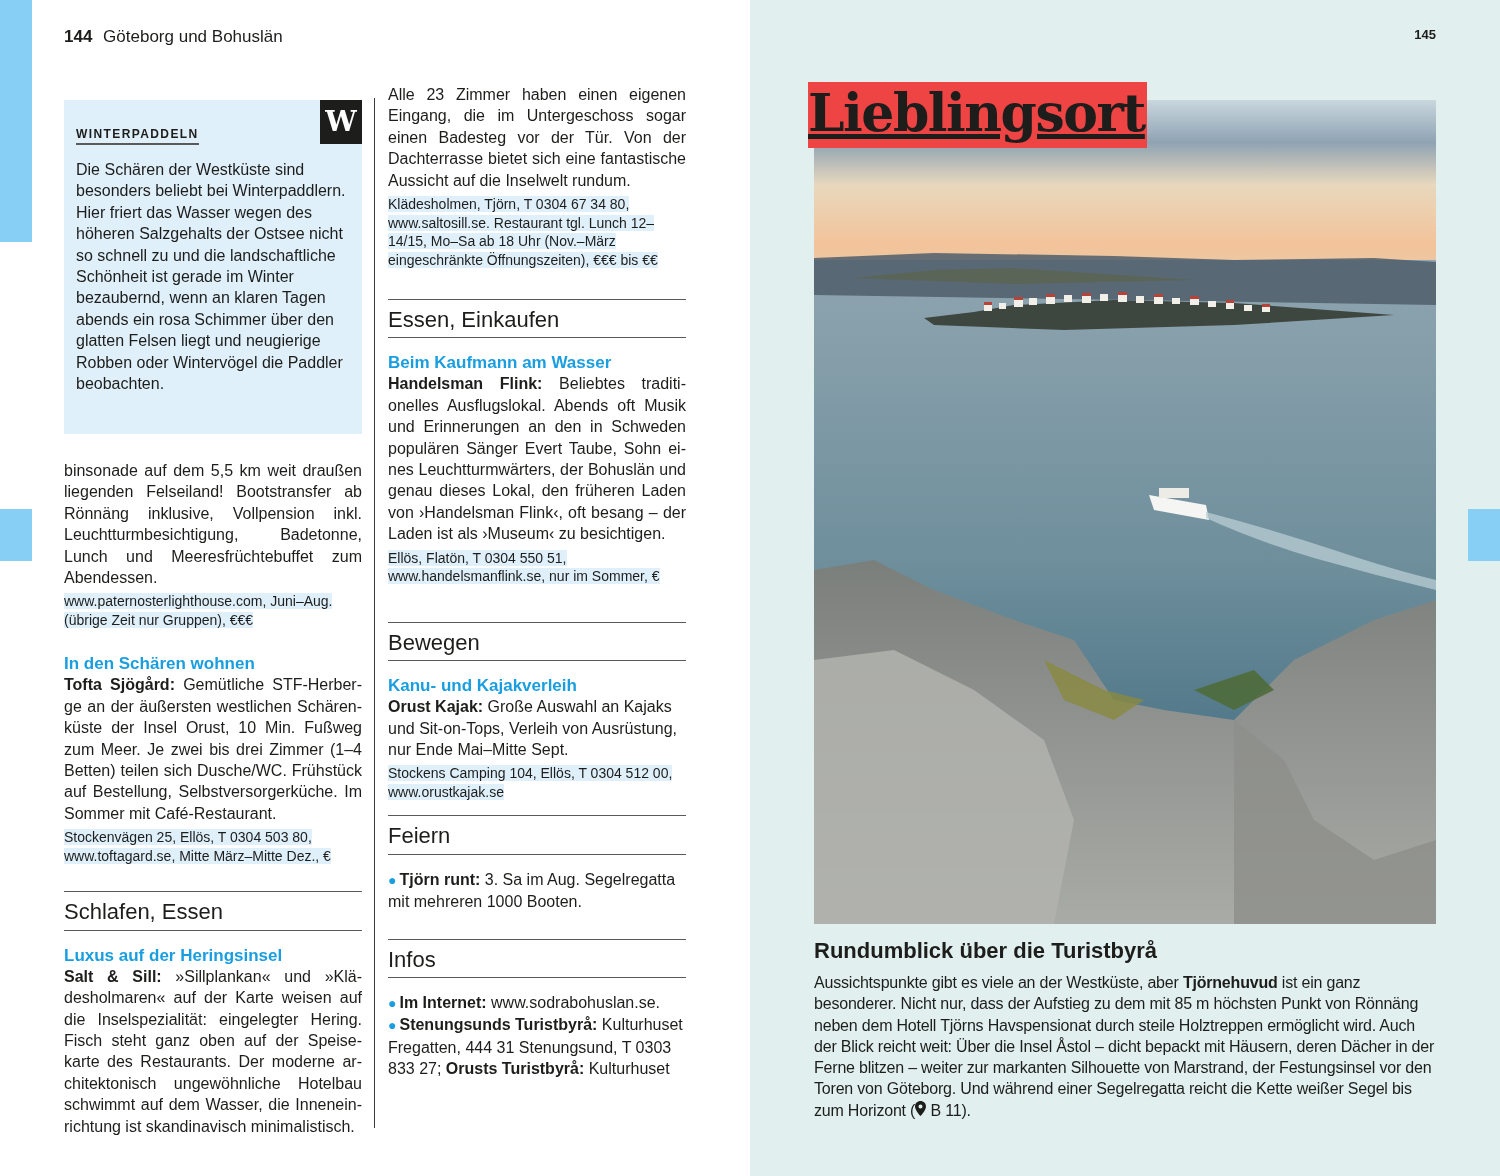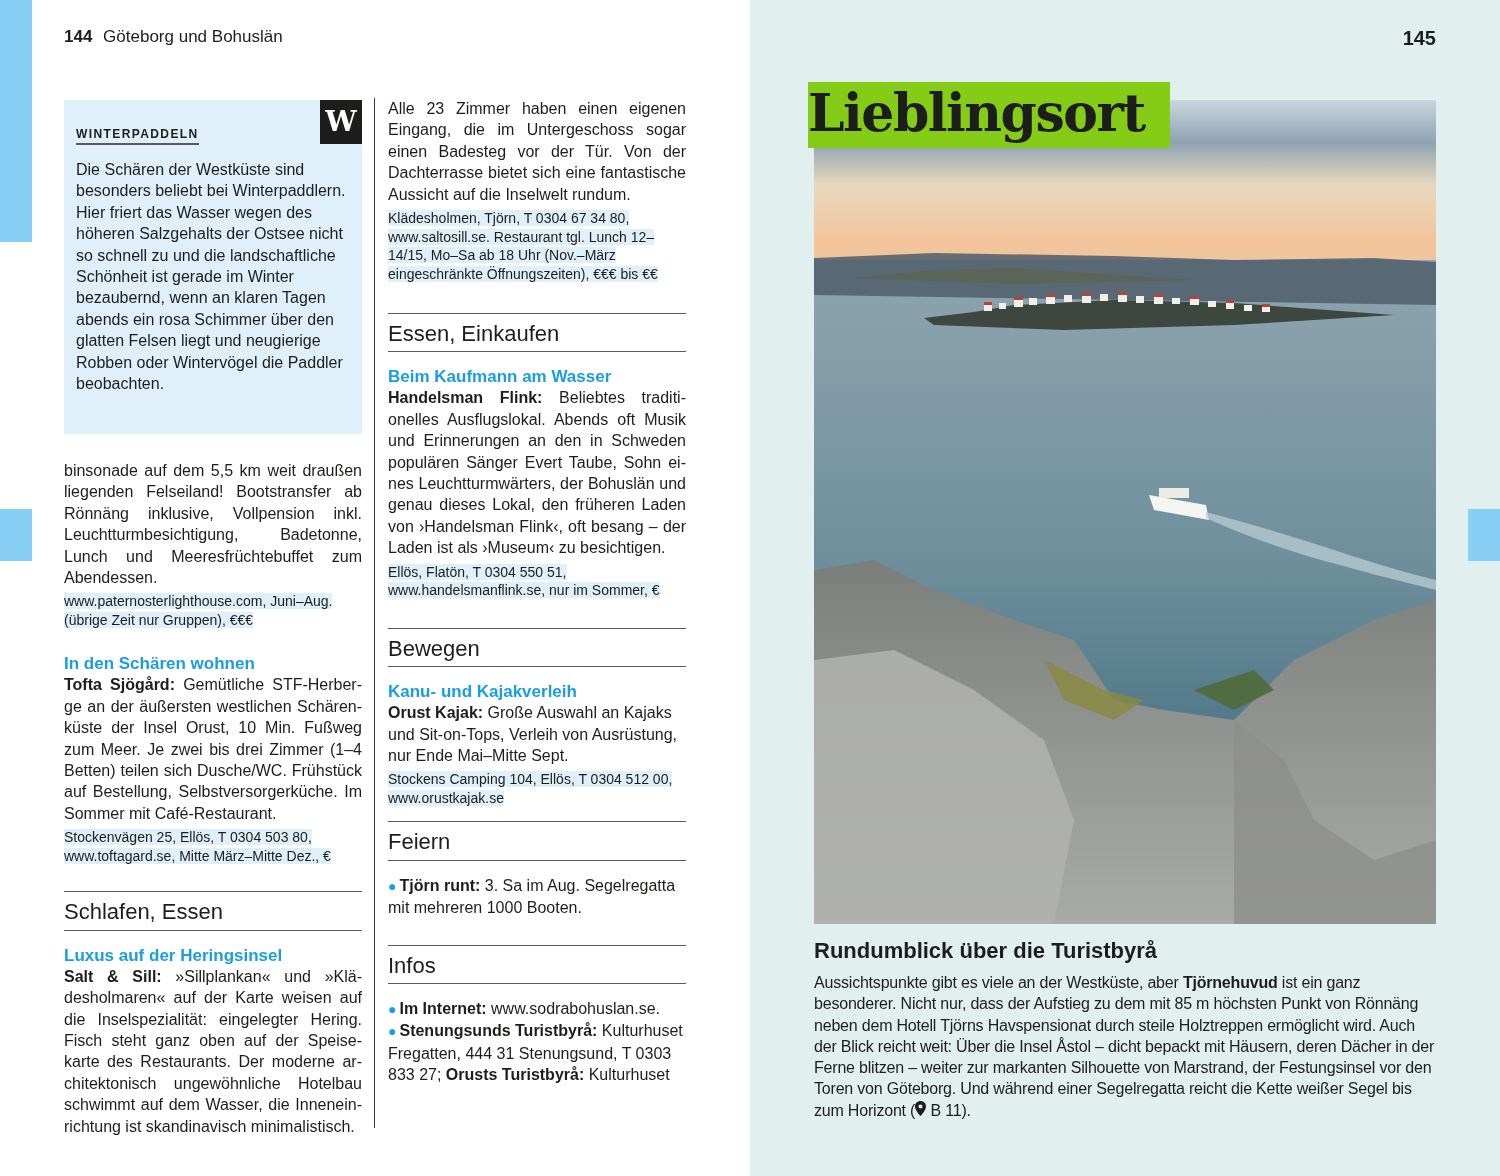"145" .page-num-right { font-size: 20px -> 13px }
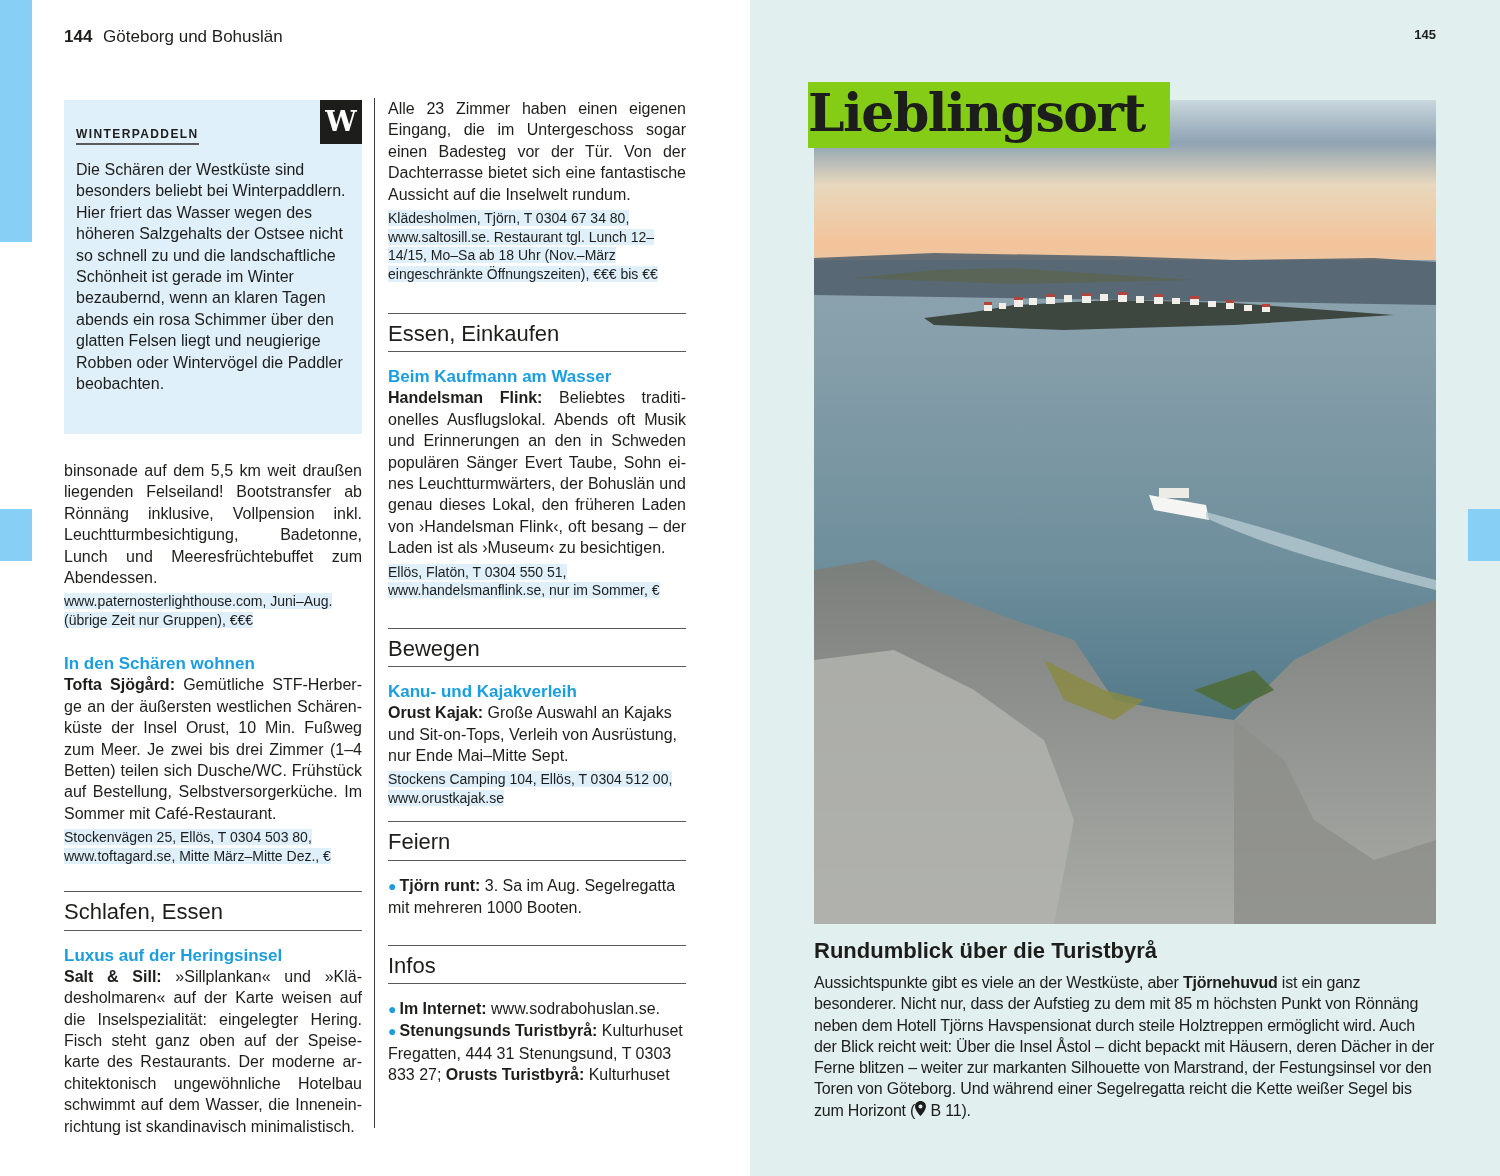"Alle 23 Zimmer haben einen" .col-2 { top: 98px -> 84px }
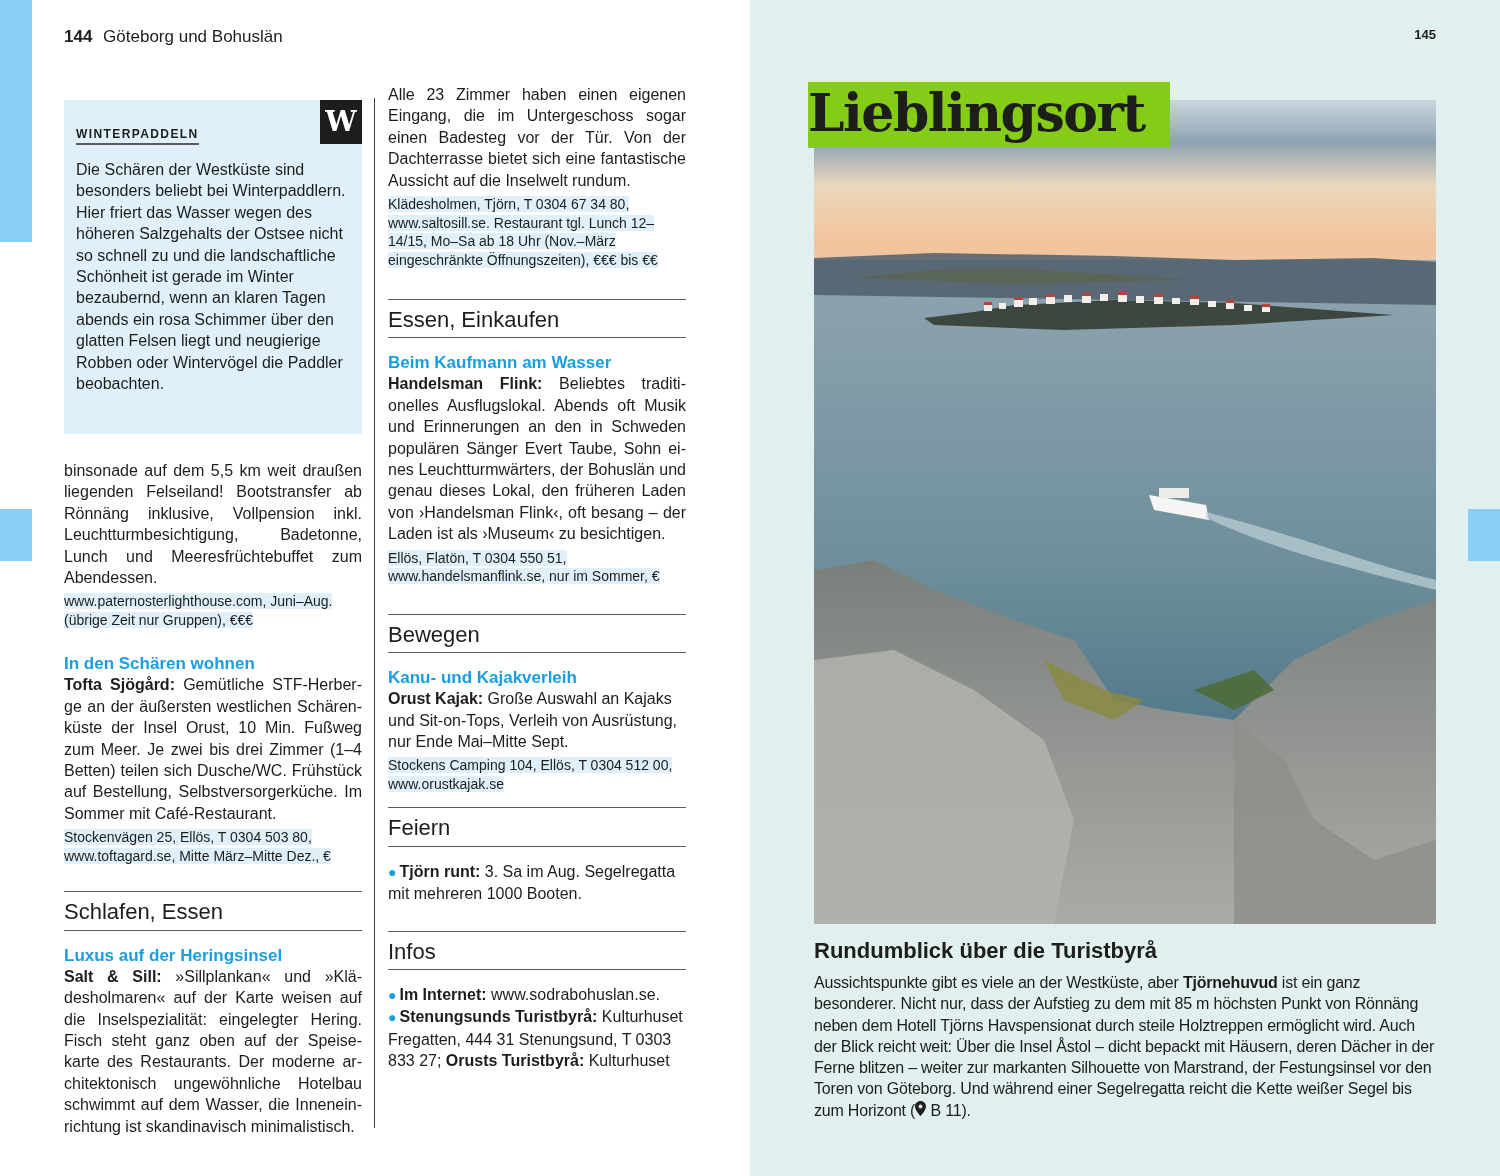"Lieblingsort" .title-block { background: #84cc16 -> #ef4444; padding: 0 25px 4px 0 -> 0 2px 4px 0; text-decoration: none -> underline }
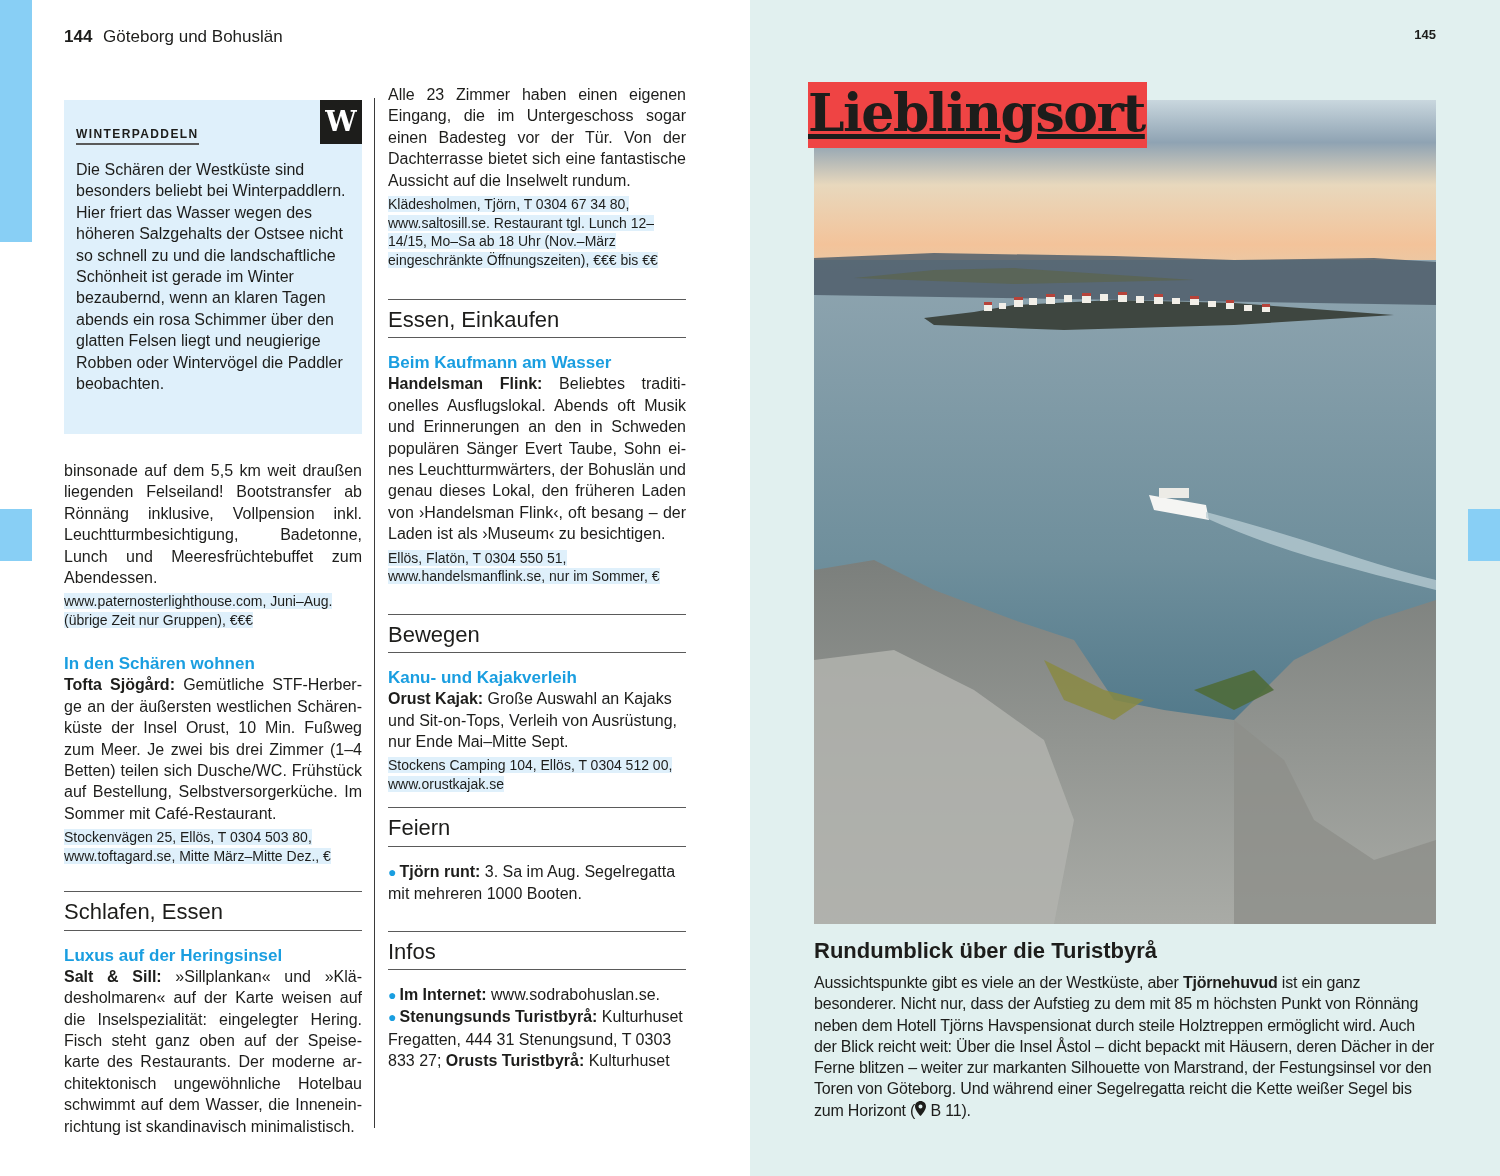"Bewegen" div.section-head { margin-top: 28px -> 36px }
